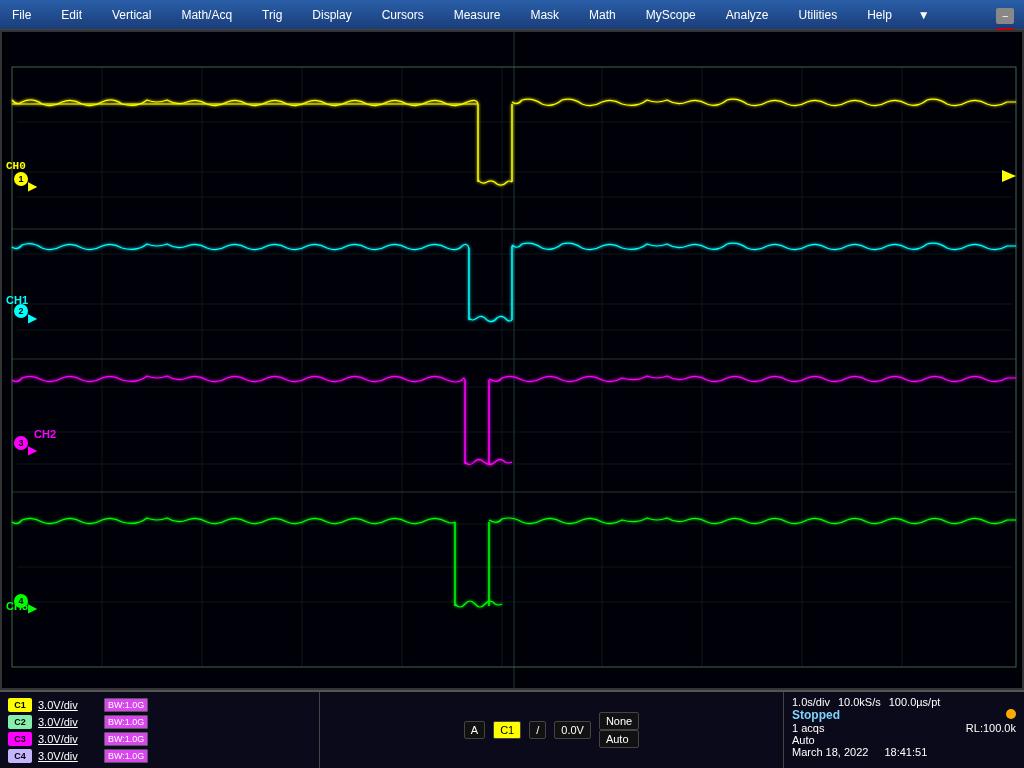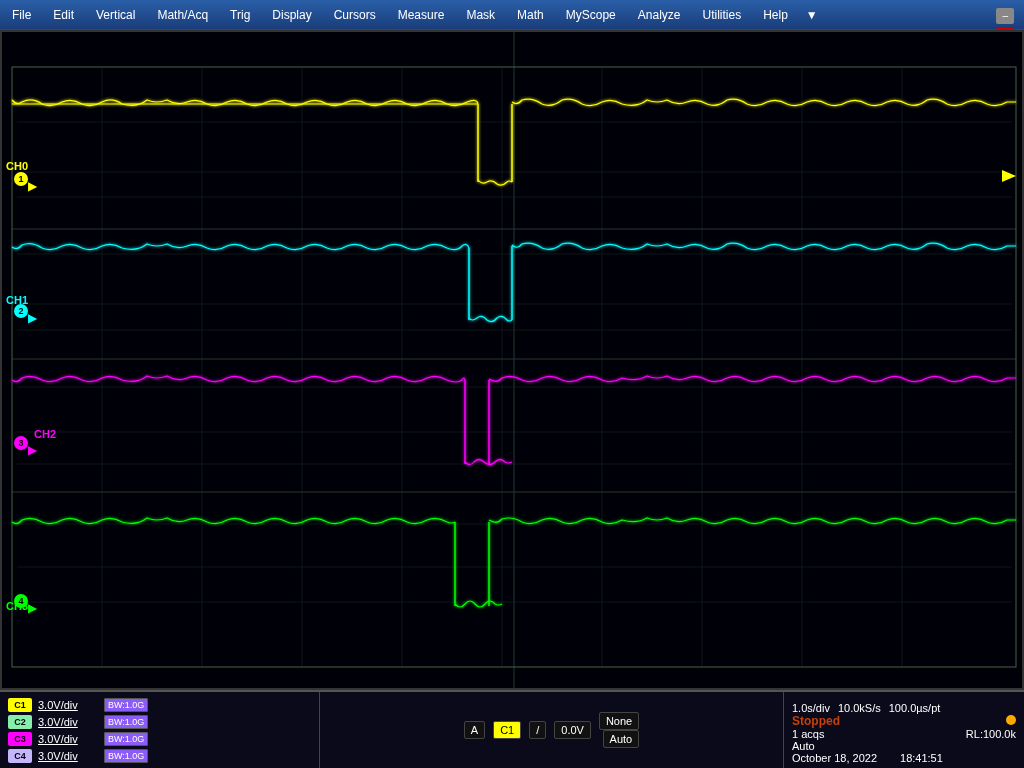"File" #menu-area { gap: 6px -> 14px }
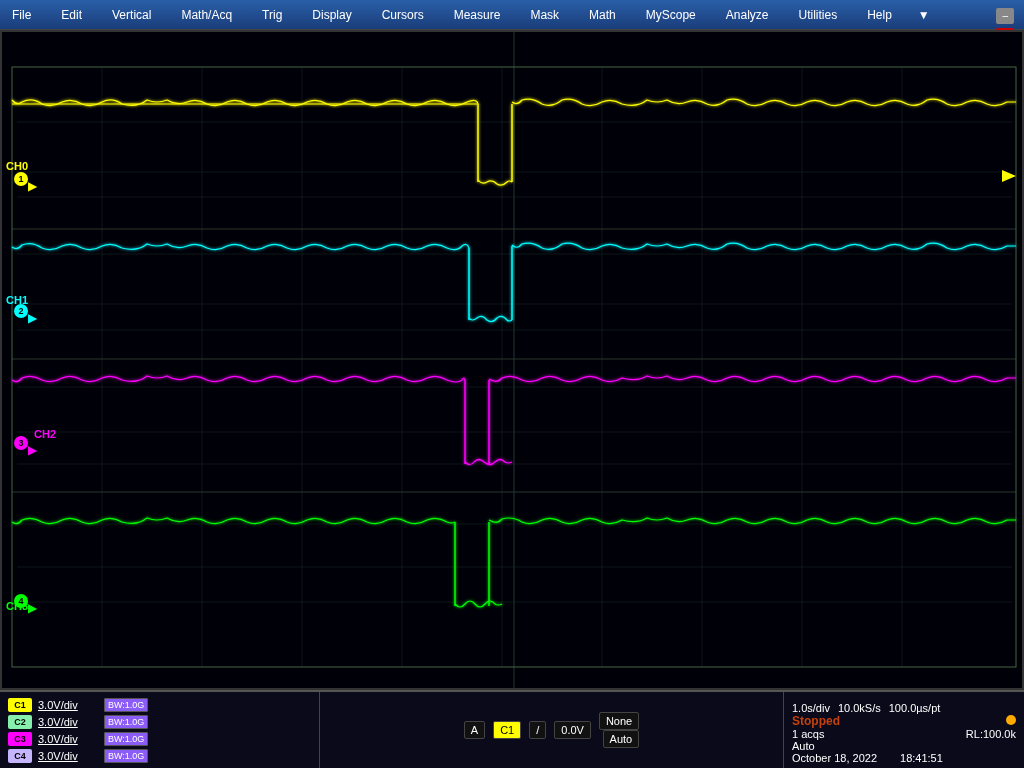"CH0" div.ch-label { font-family: none -> Liberation Mono, monospace }
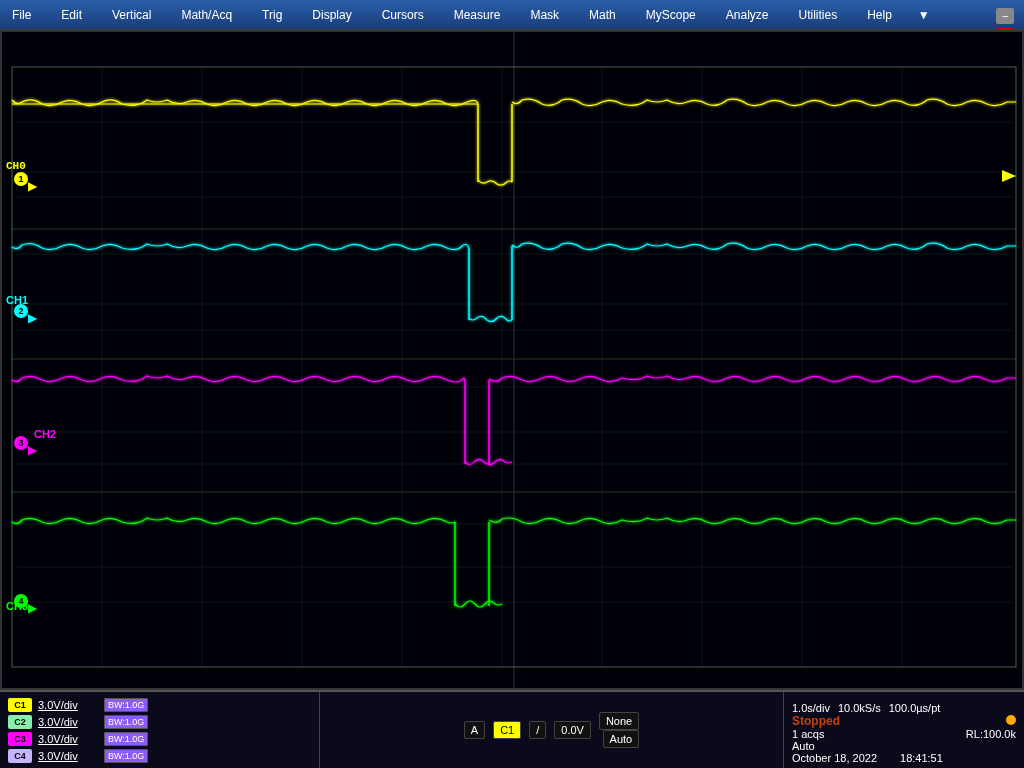"BW:1.0G" .bw-badge { background: #8b5cf6 -> #d946ef }
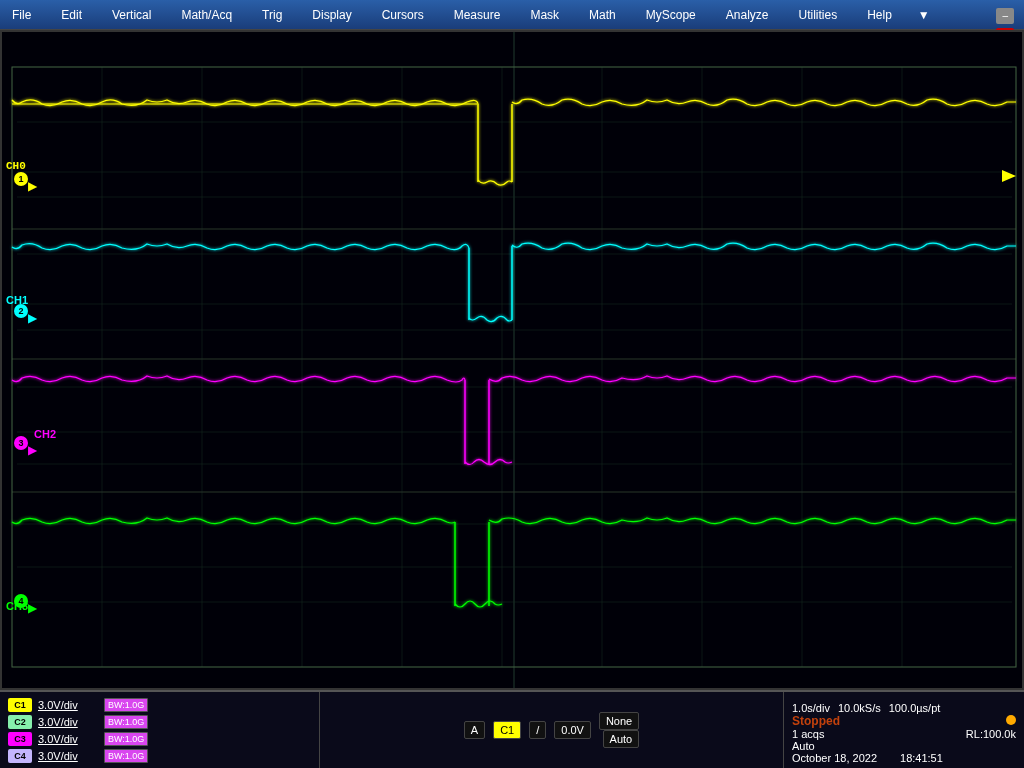"1.0s/div" #time-area { justify-content: flex-end -> flex-start }
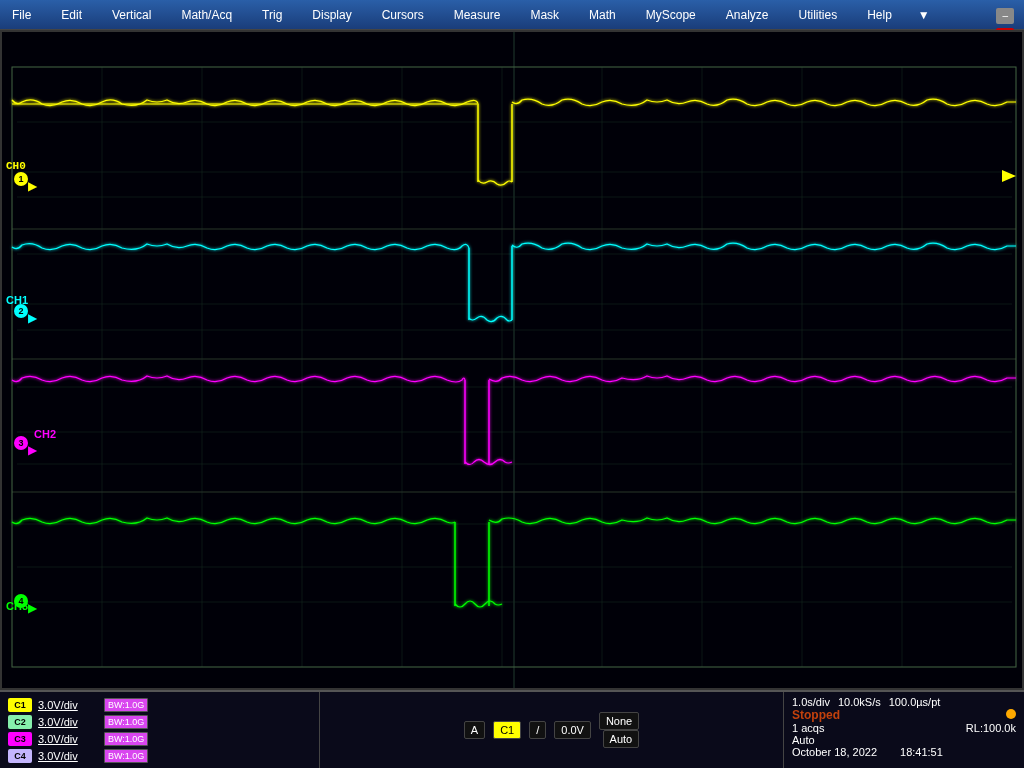"None" div { align-items: flex-end -> none }
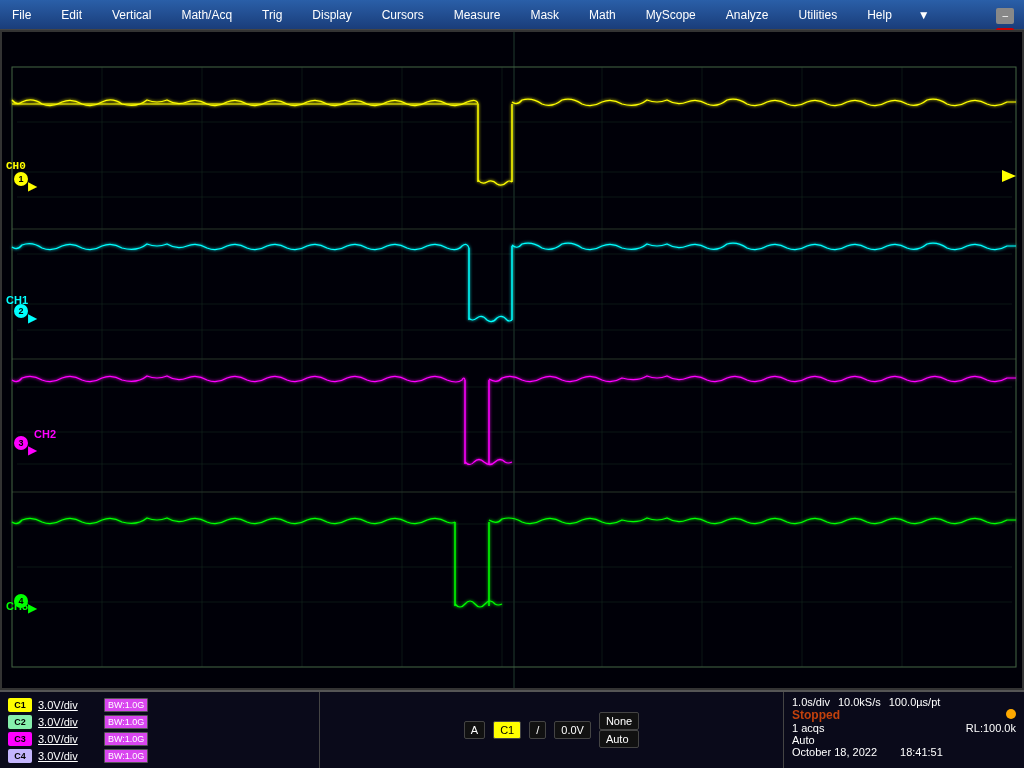"Stopped" .stopped-text { color: #c2410c -> #7dd3fc }
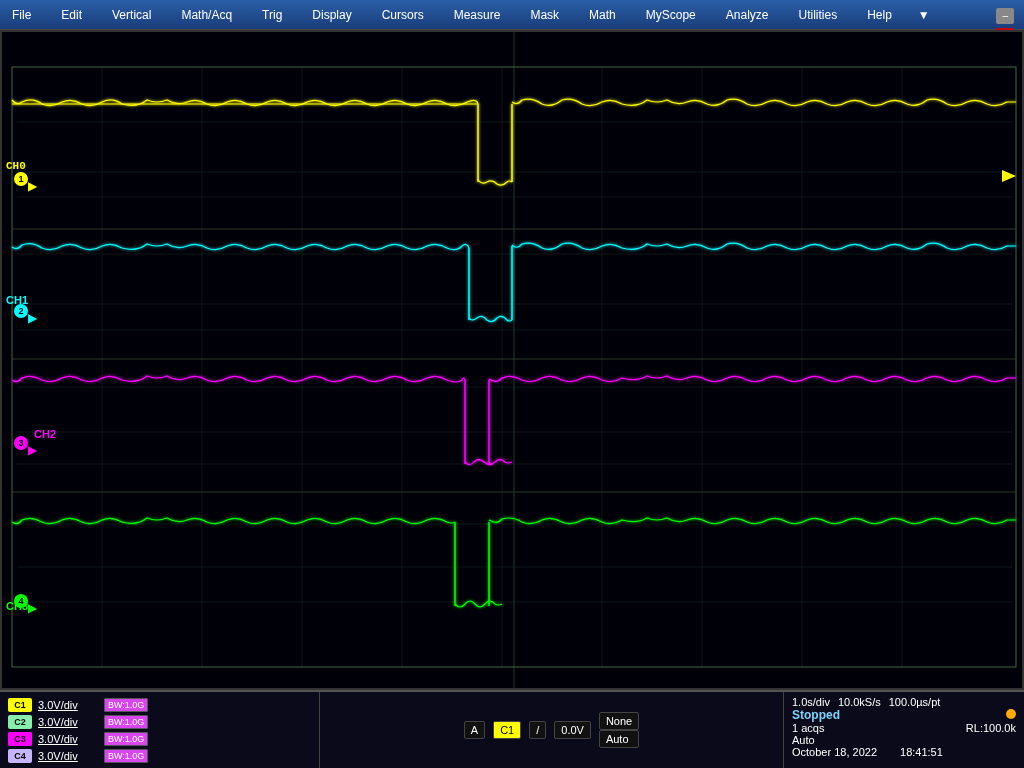"October 18, 2022" span { text: October -> March }
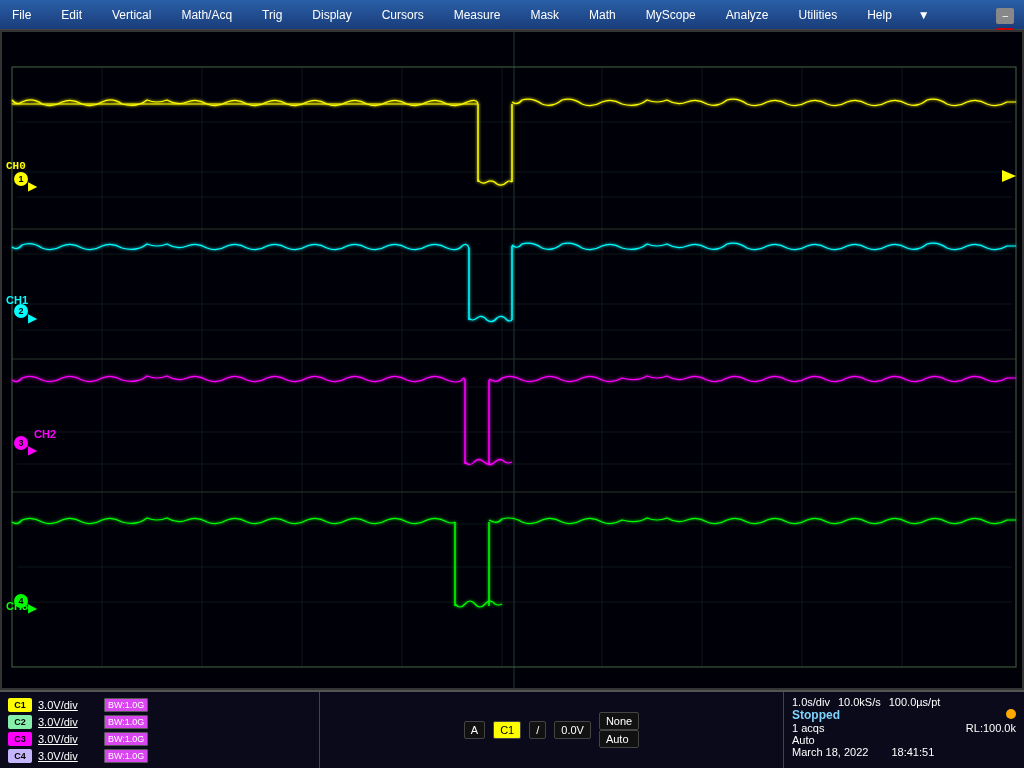"18:41:51" span { margin-left: 15px -> 8px }
